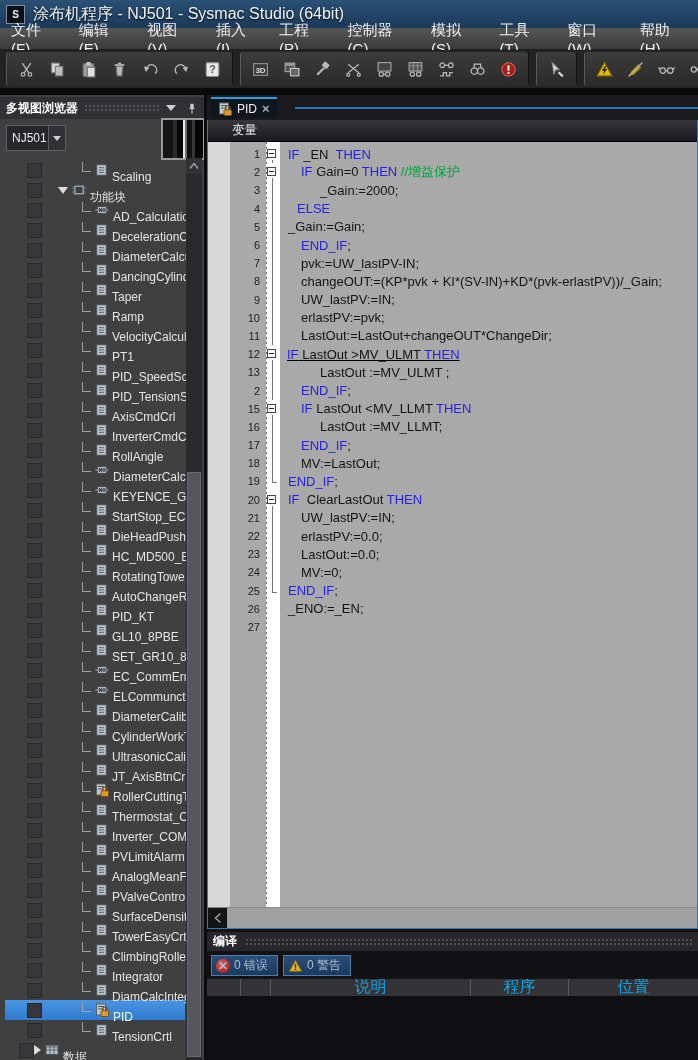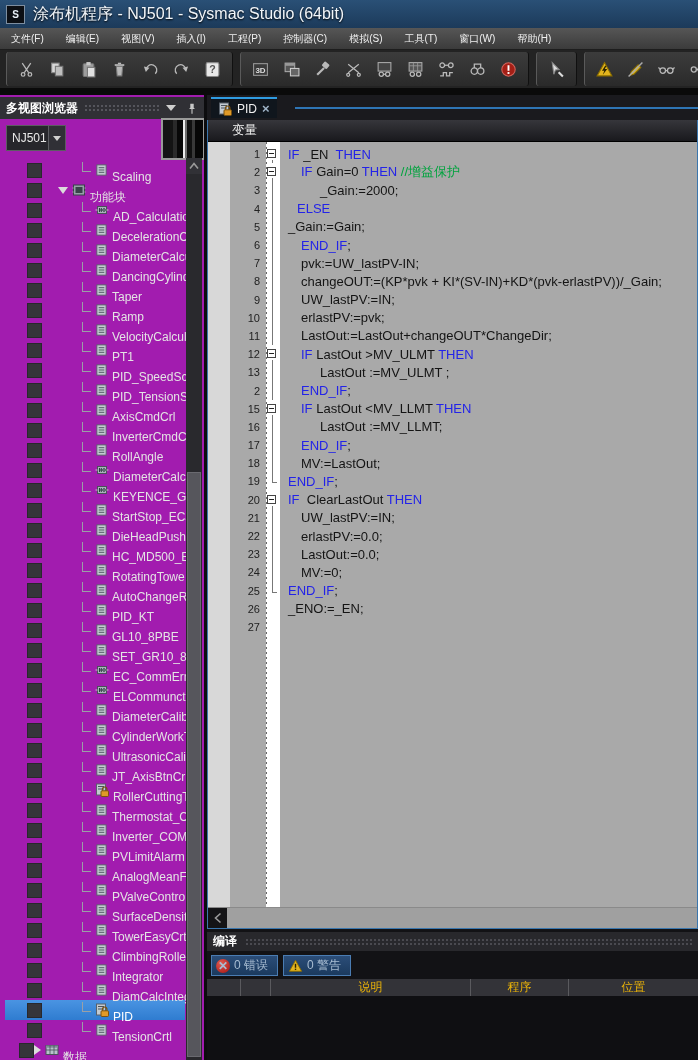"文件(F)" .menu-item { font-size: 10px -> 15px }
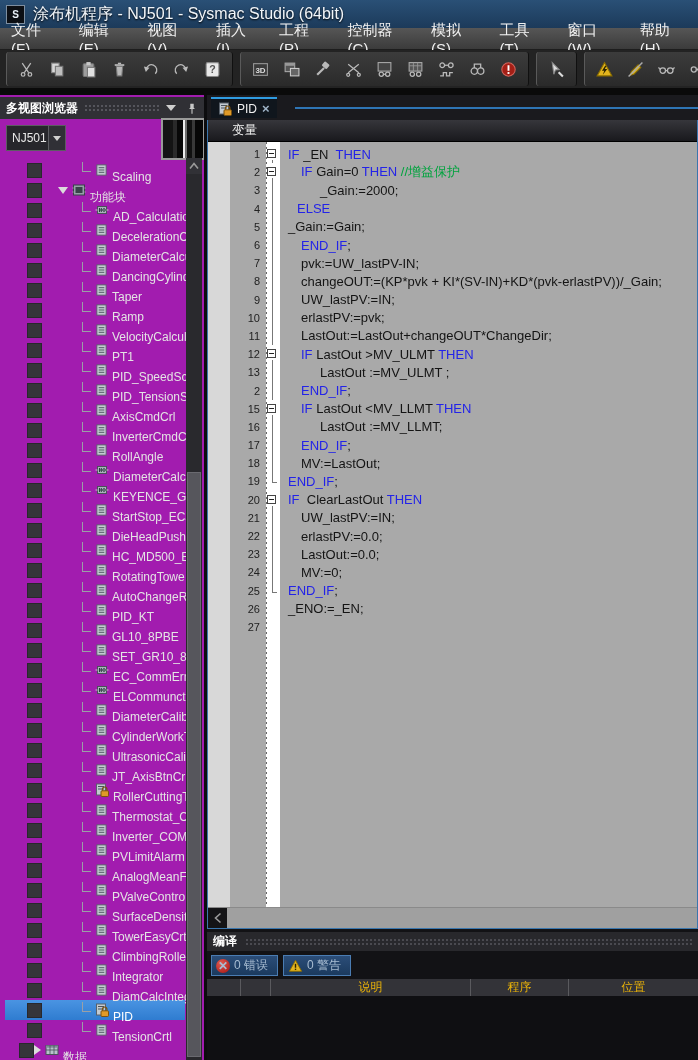"多视图浏览器" .explorer { background: #a21caf -> #404040 }
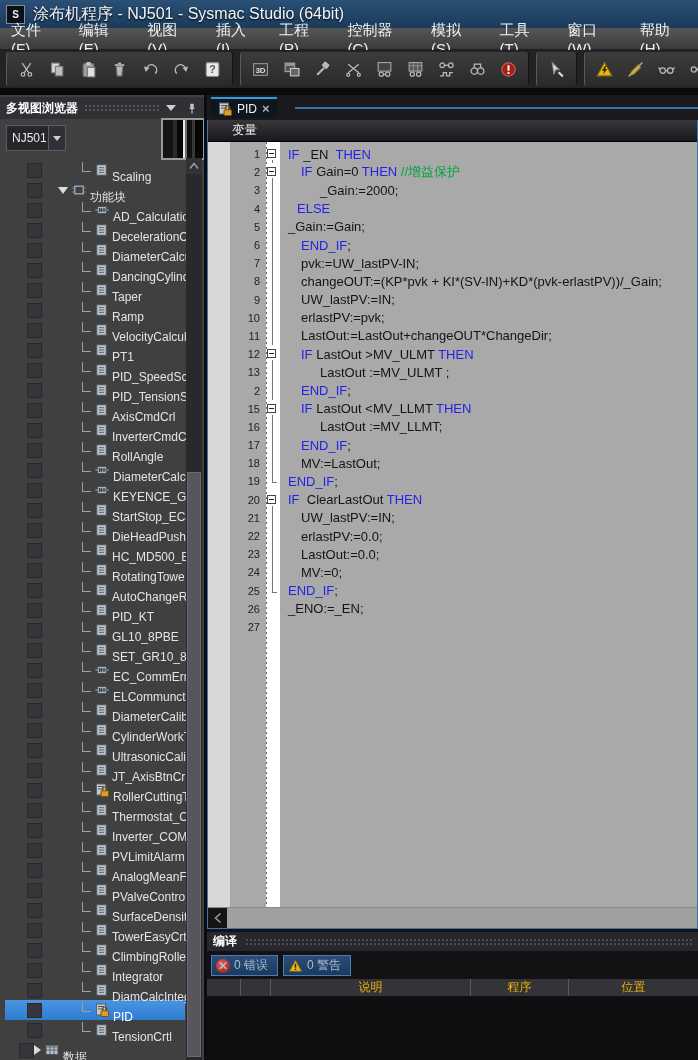"IF LastOut >MV_ULMT THEN" span.ctext { padding-left: 21px -> 7px; text-decoration: none -> underline }
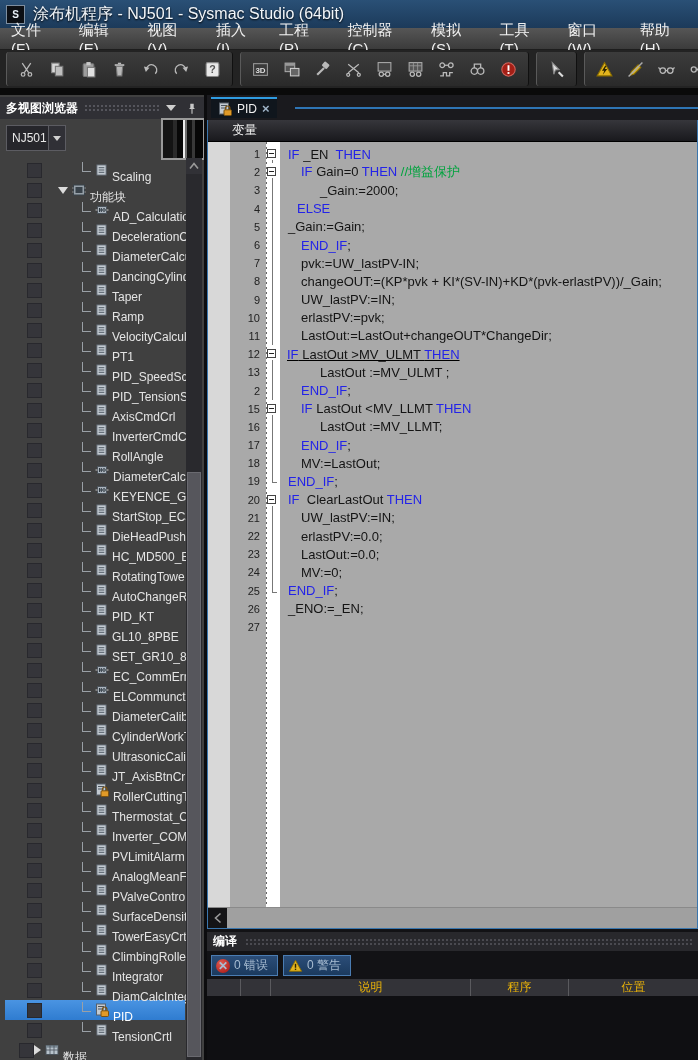"说明" .bp-col { color: #eab308 -> #0ea5e9; font-size: 12px -> 16px }
